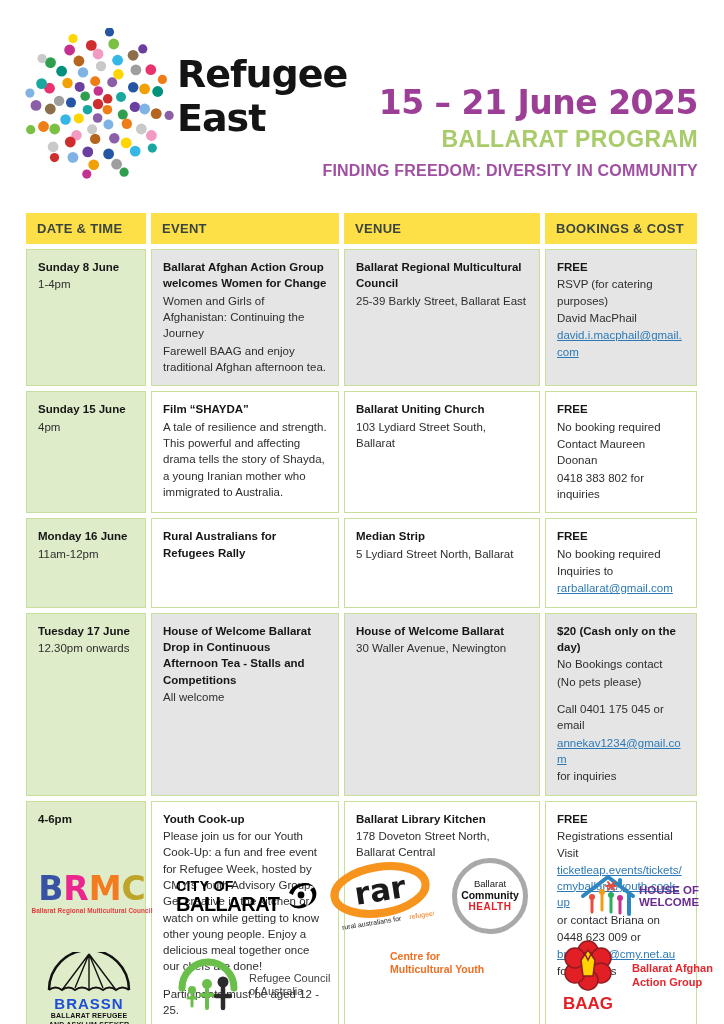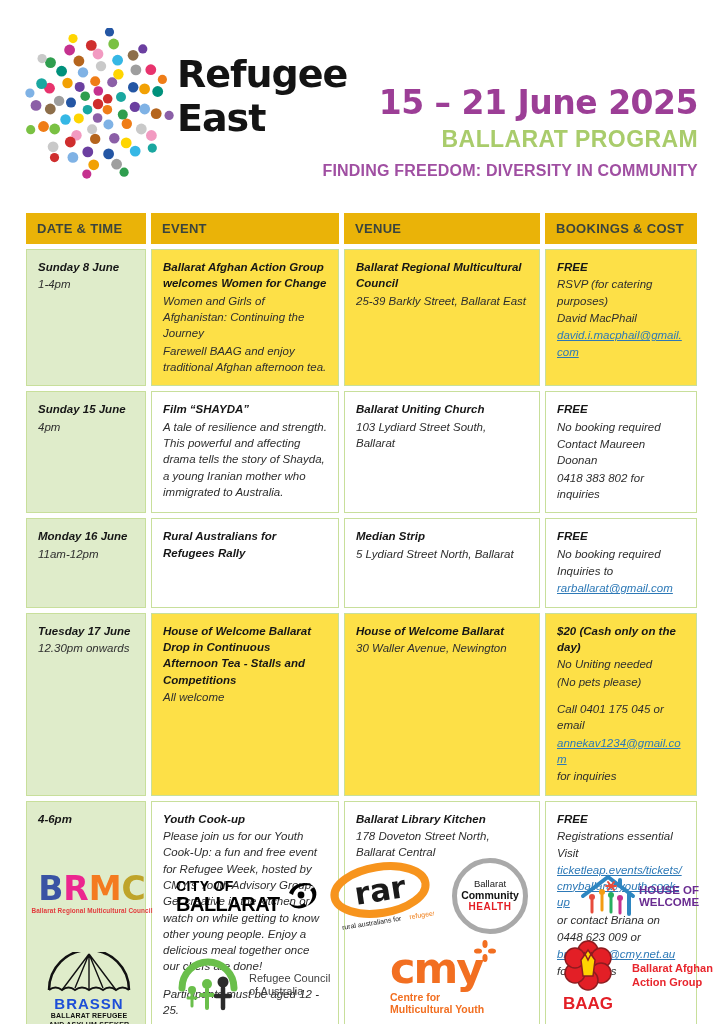"DATE & TIME" .program-table th { background: #eab308 -> #fde047 }
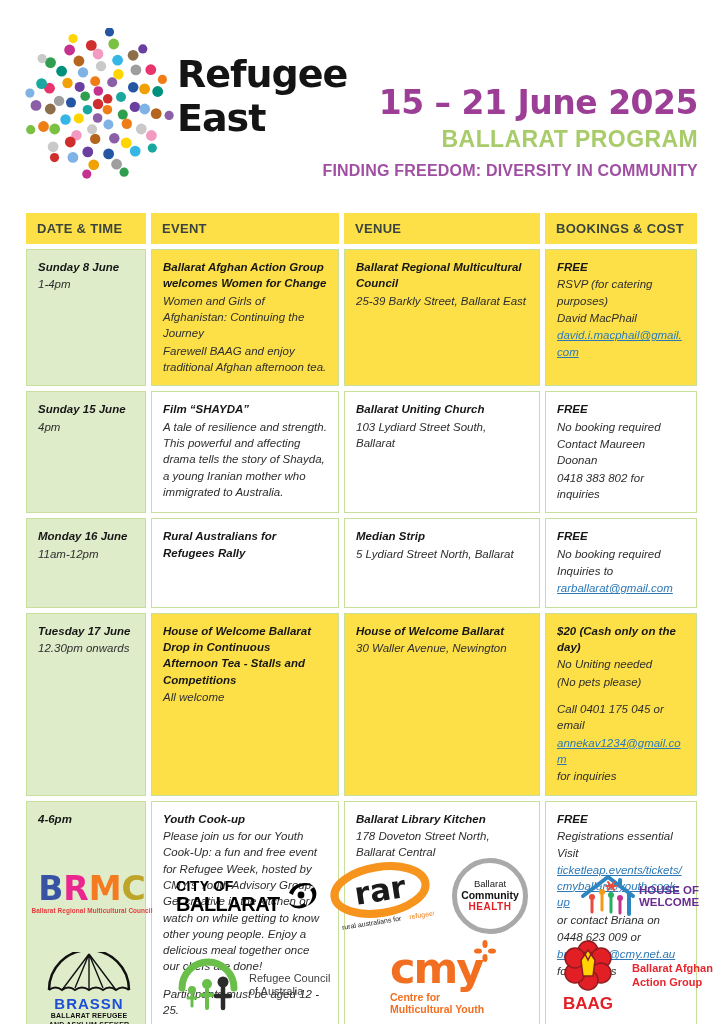"Sunday 8 June" .program-table td { font-style: italic -> none }
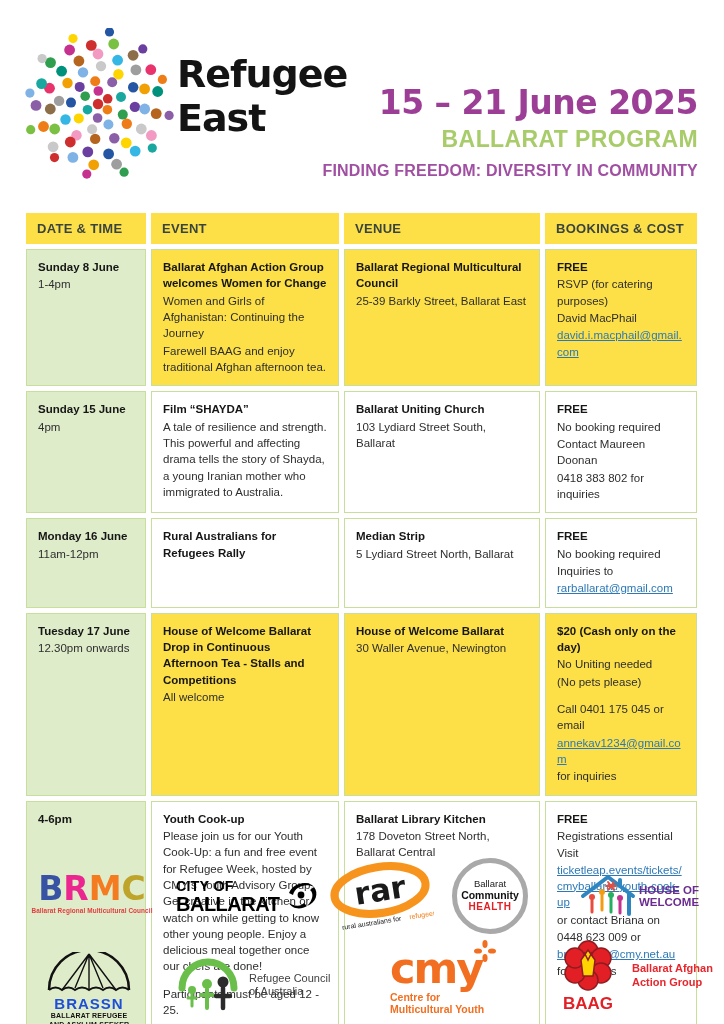"Ballarat Afghan Action Group welcomes" td.tint { background: #fde047 -> #e5e5e5 }
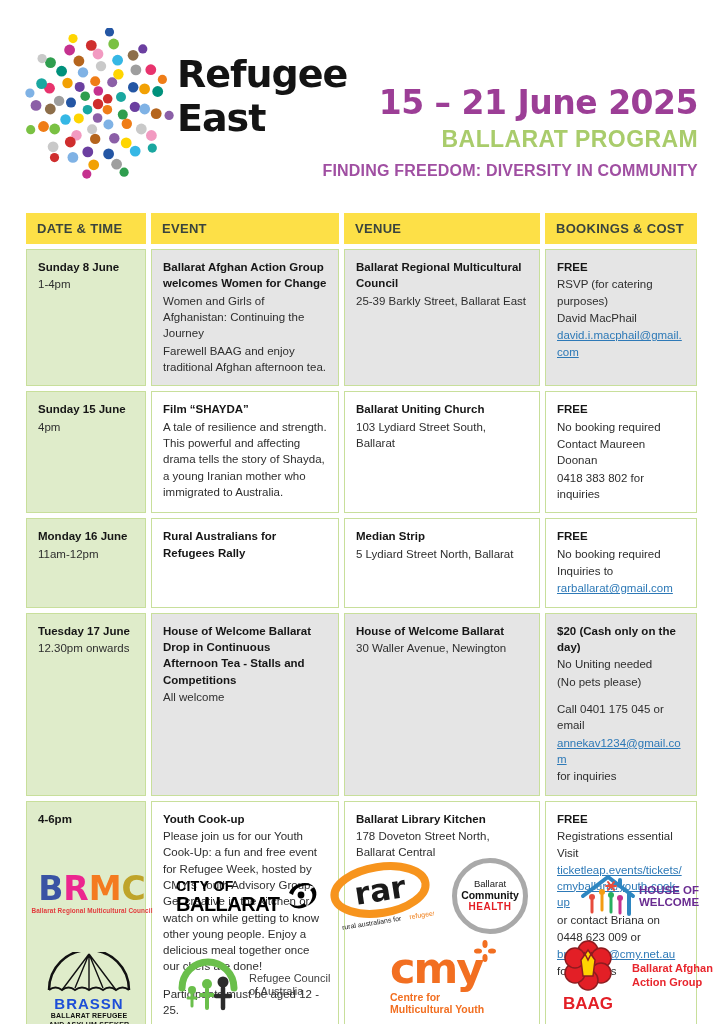"No Uniting needed" span.norm { text: Uniting needed -> Bookings contact }
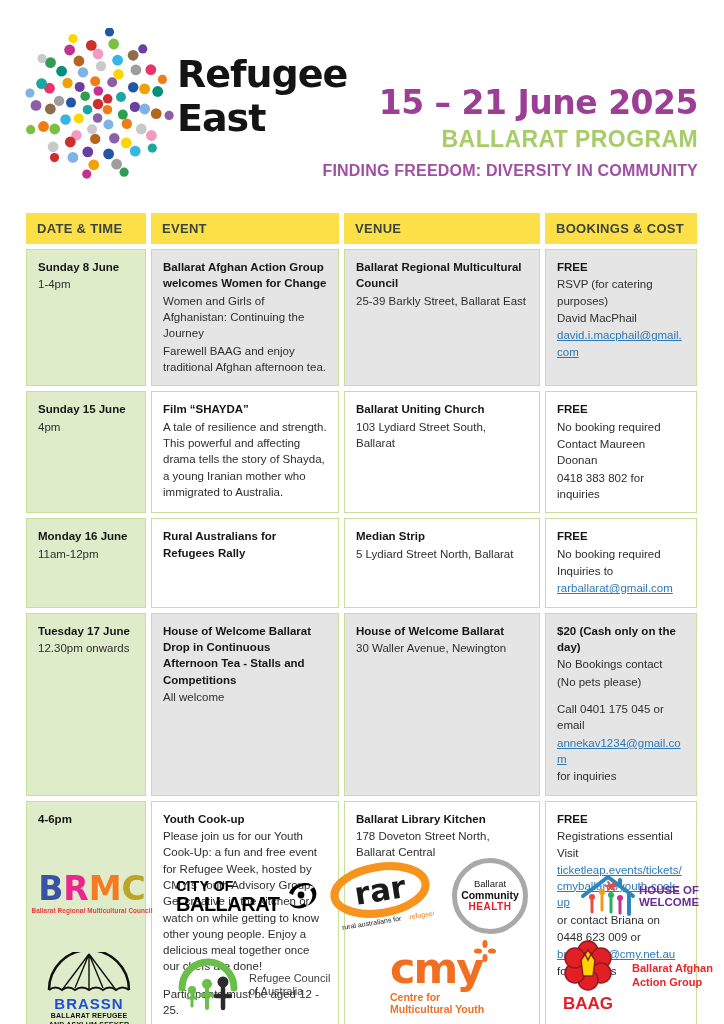"cmy" div.cmy-word { html: <div><span>cmy</span> <svg> <g> <ellipse></ellipse> <ellipse></ellipse> <ellipse></ellipse> <ellipse></ellipse> </g> </svg> </div> -> none }
